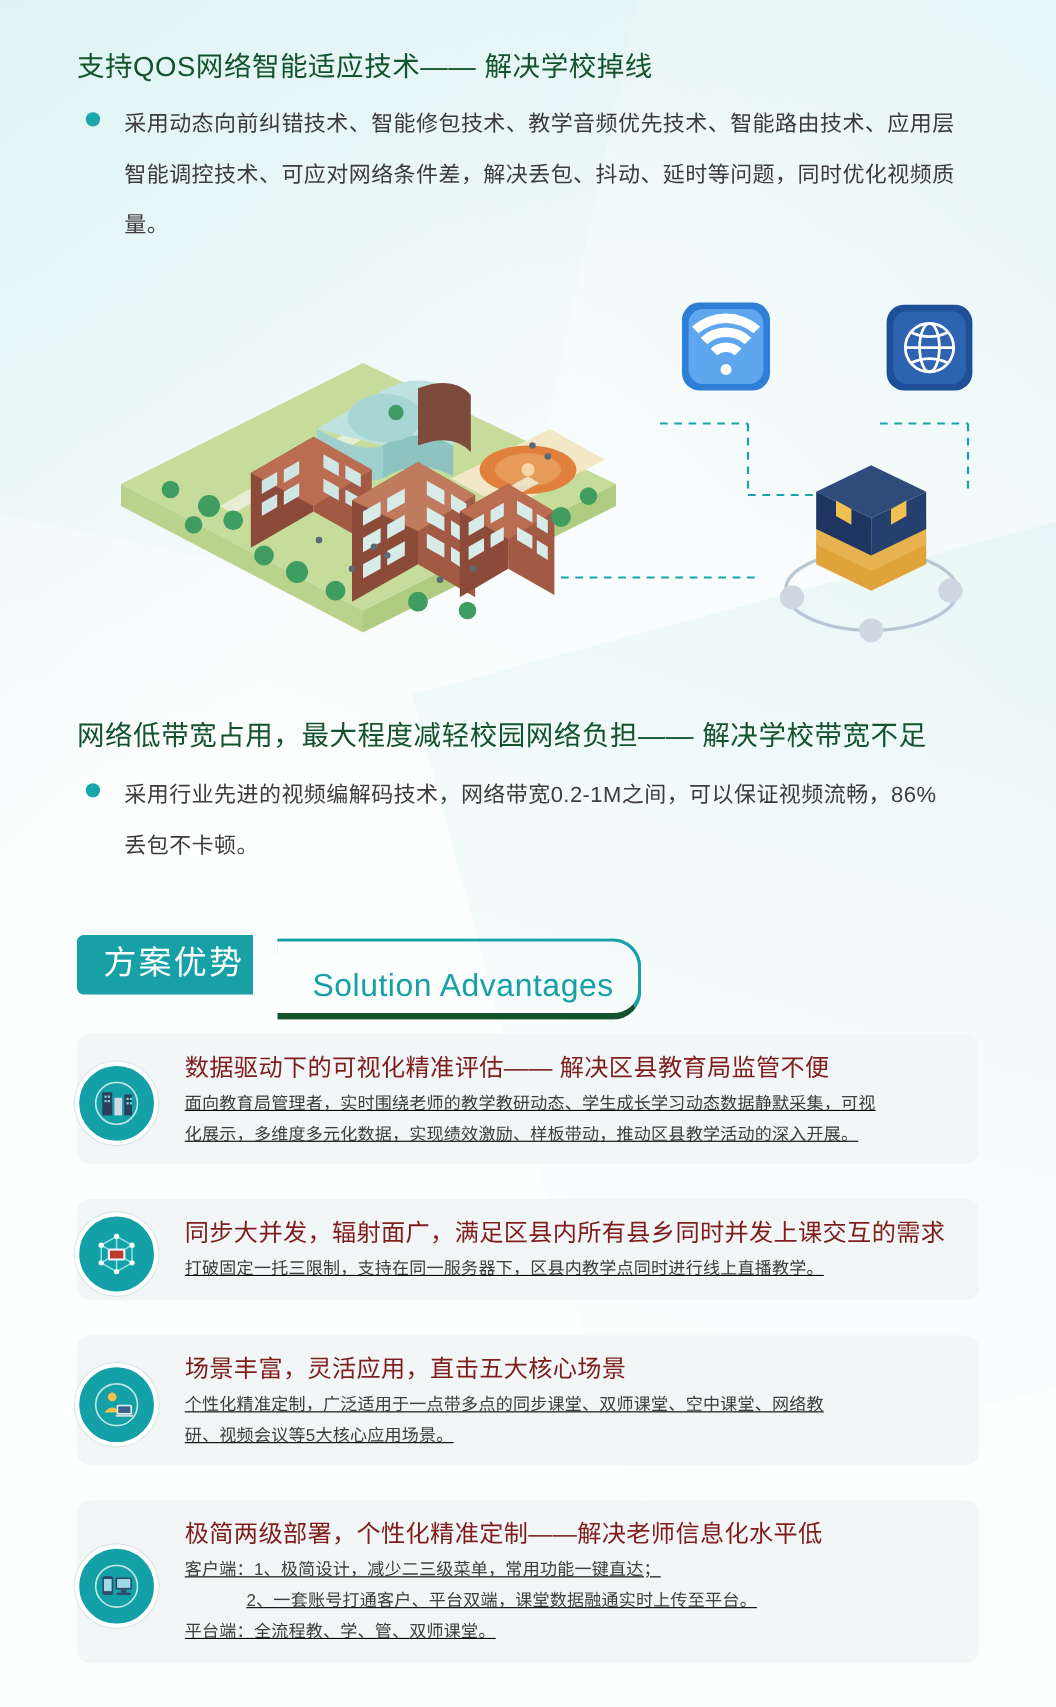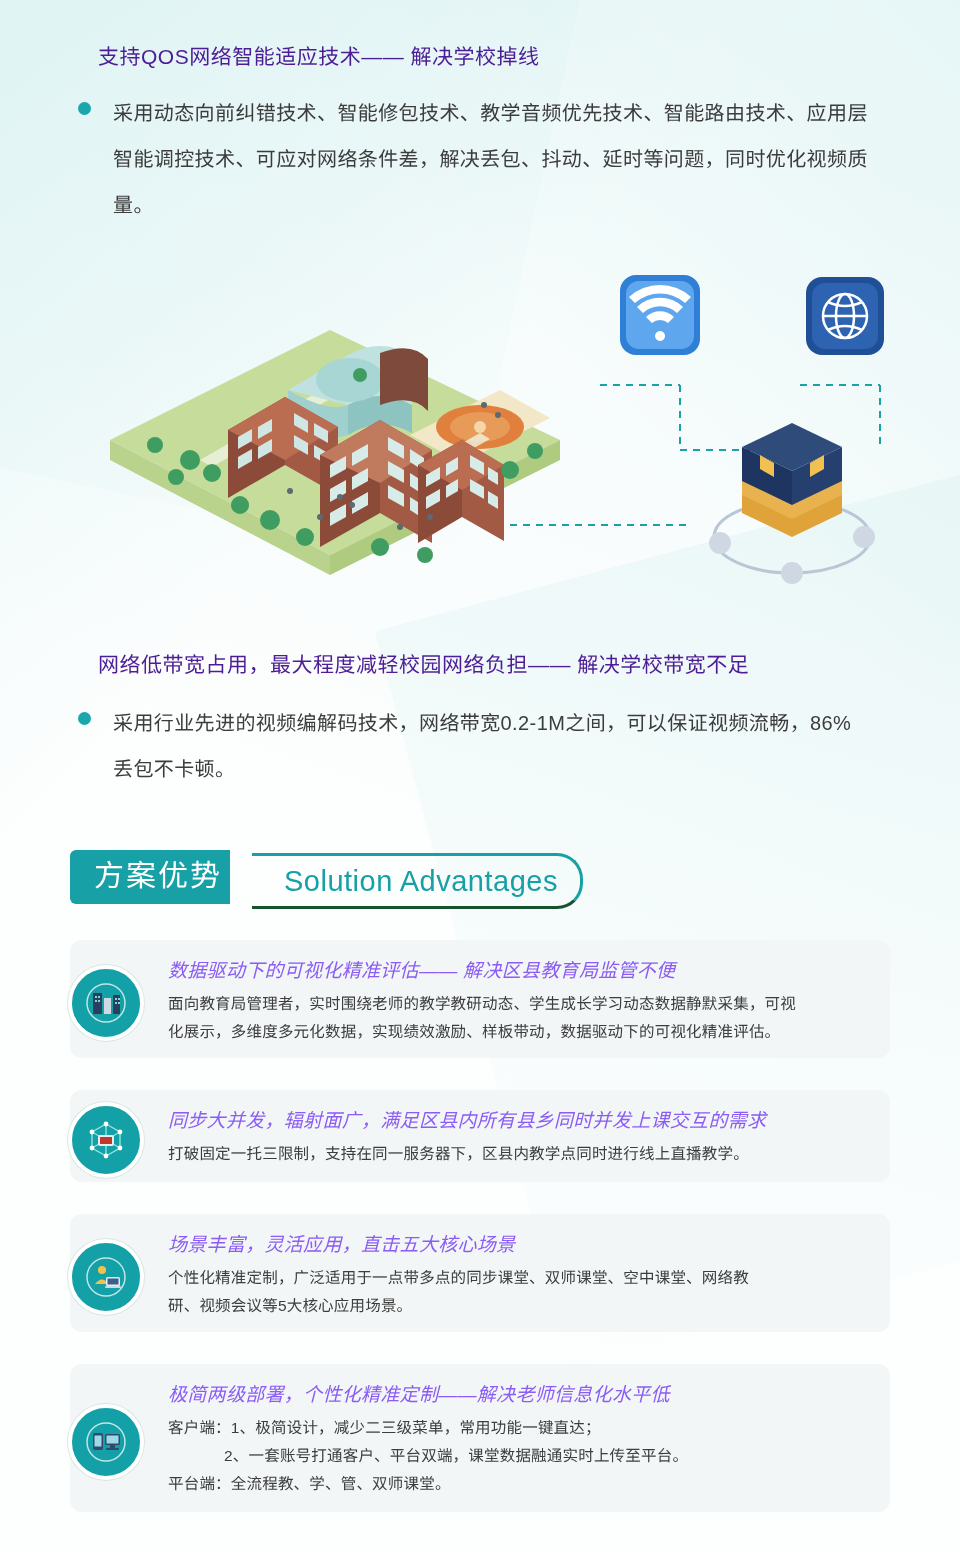"支持QOS网络智能适应技术—— 解决学校掉线" .section-heading { color: #4c1d95 -> #14532d; font-size: 21px -> 25px; margin-left: 28px -> none }
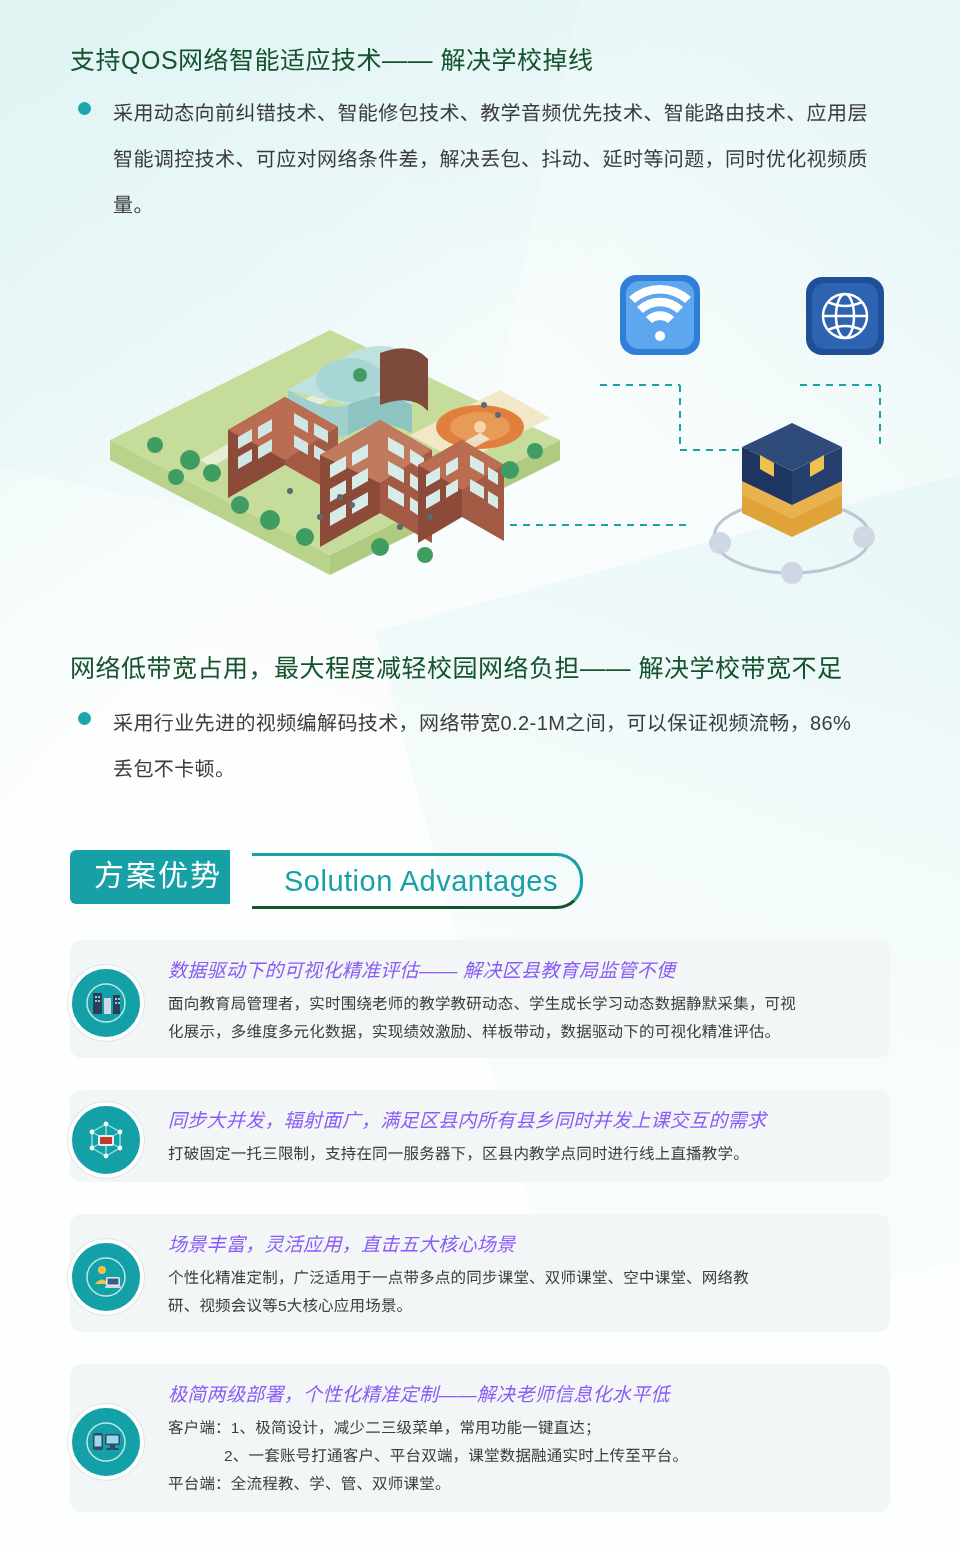"Solution Advantages" .adv-title .en-wrap { border-bottom: 3px solid #14532d -> 6px solid #14532d; padding: 0 22px 0 32px -> 15px 22px 0 32px }
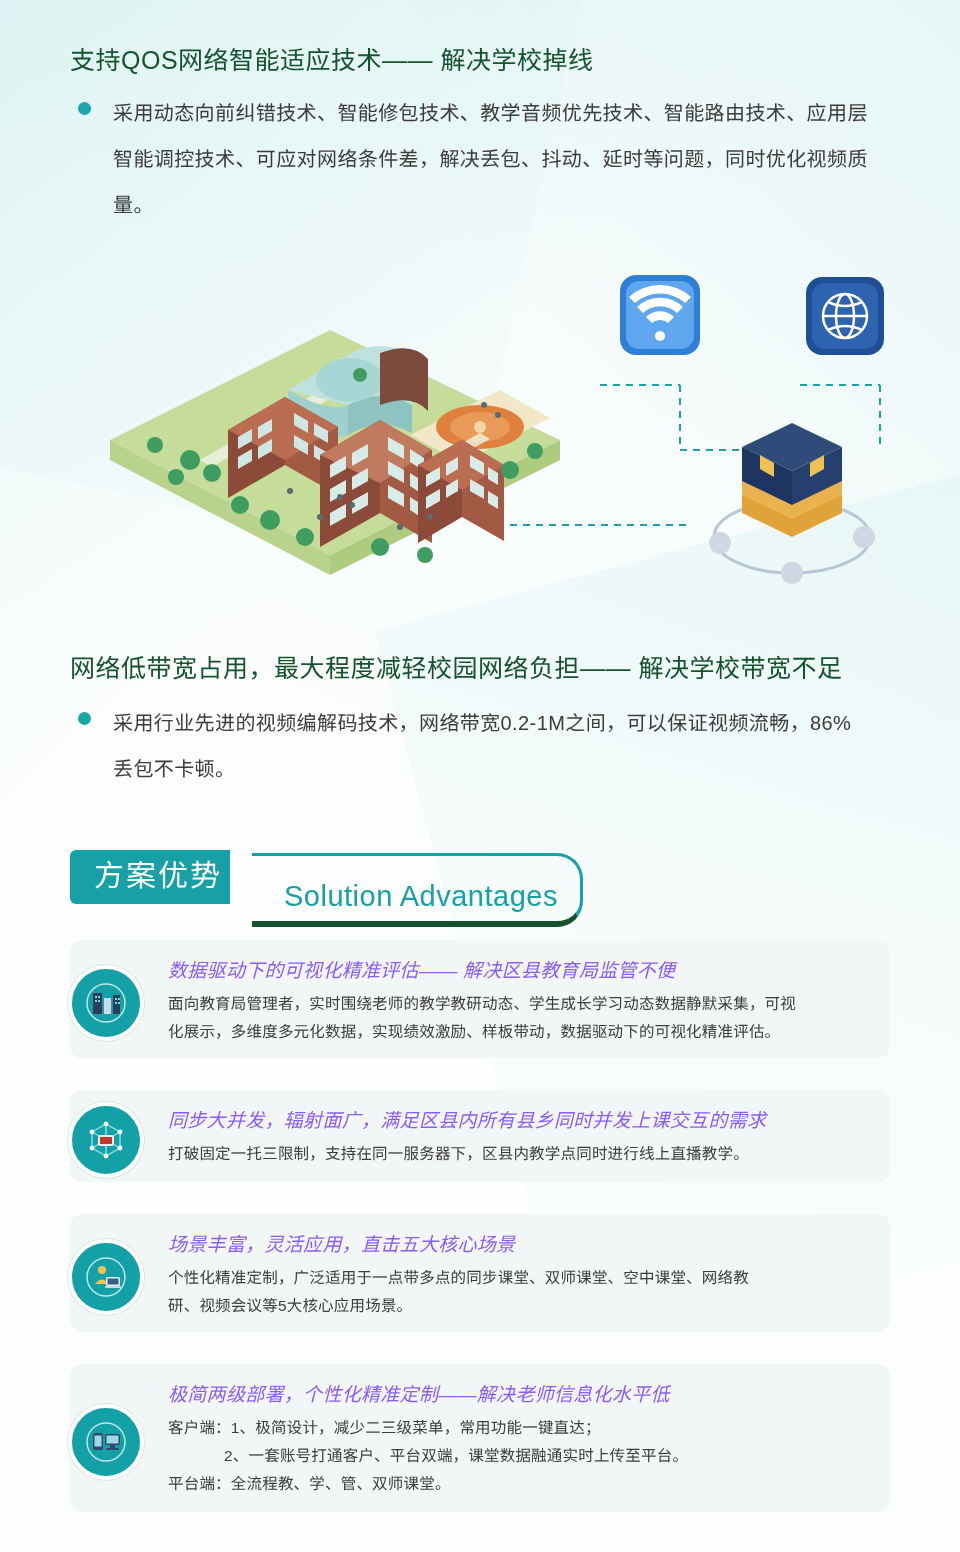"数据驱动下的可视化精准评估—— 解决区县教育局监管不便" .card .card-title { color: #8b5cf6 -> #7f1d1d; font-size: 19px -> 22px; font-style: italic -> none }
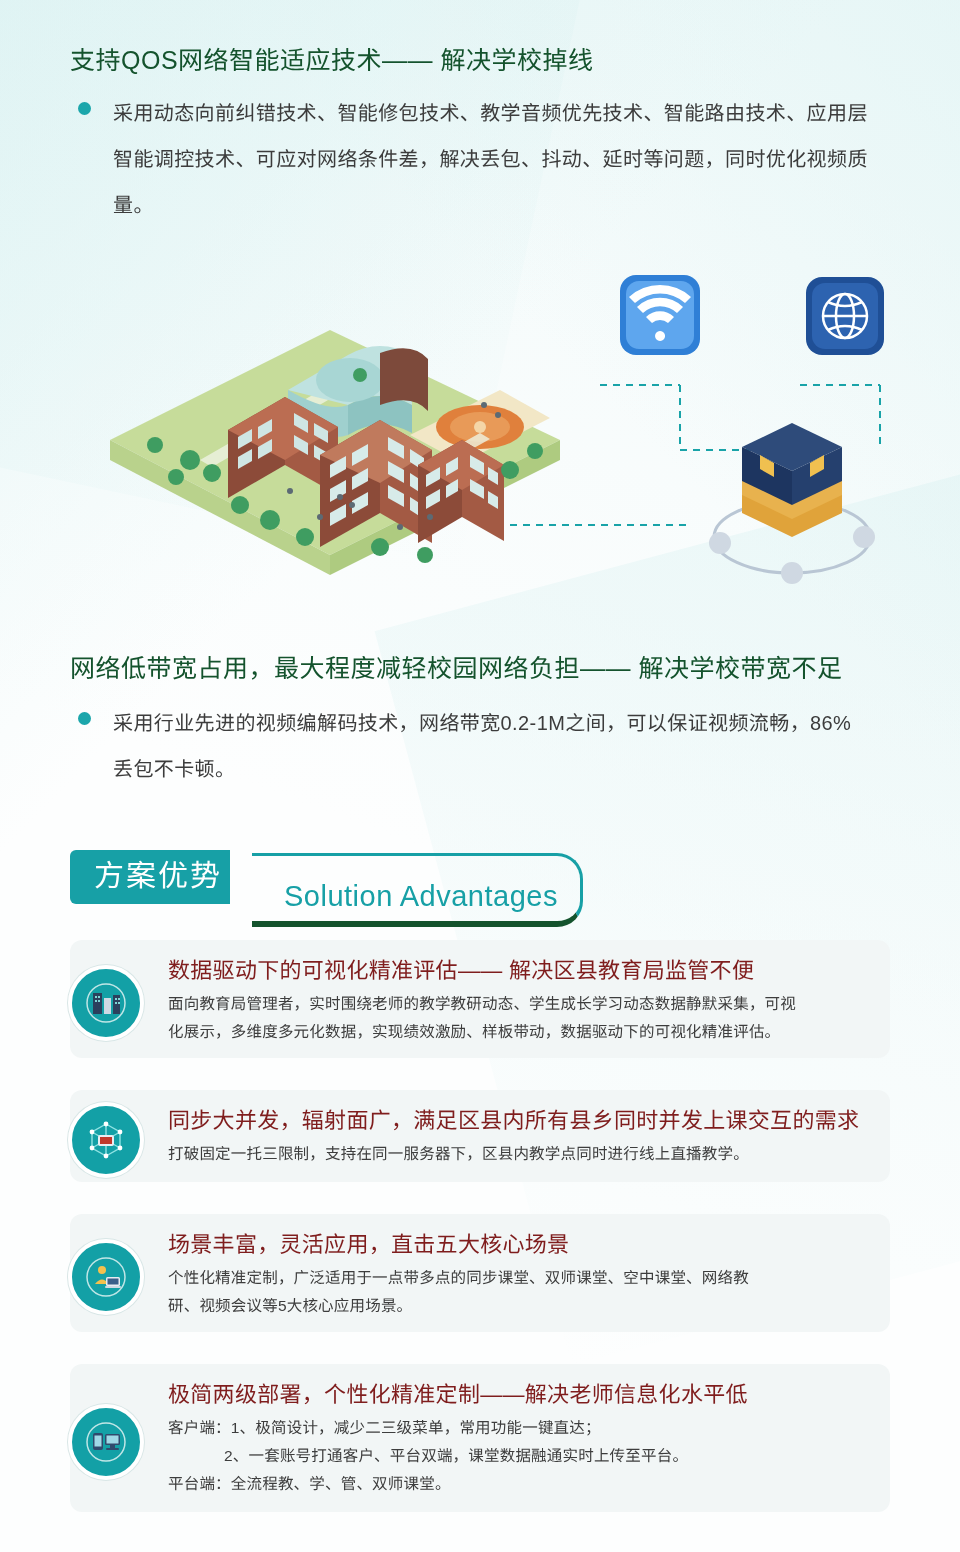"面向教育局管理者，实时围绕老师的教学教研动态、学生成长学习动态数据静默采集，可视" .card .card-lines { text-decoration: none -> underline }
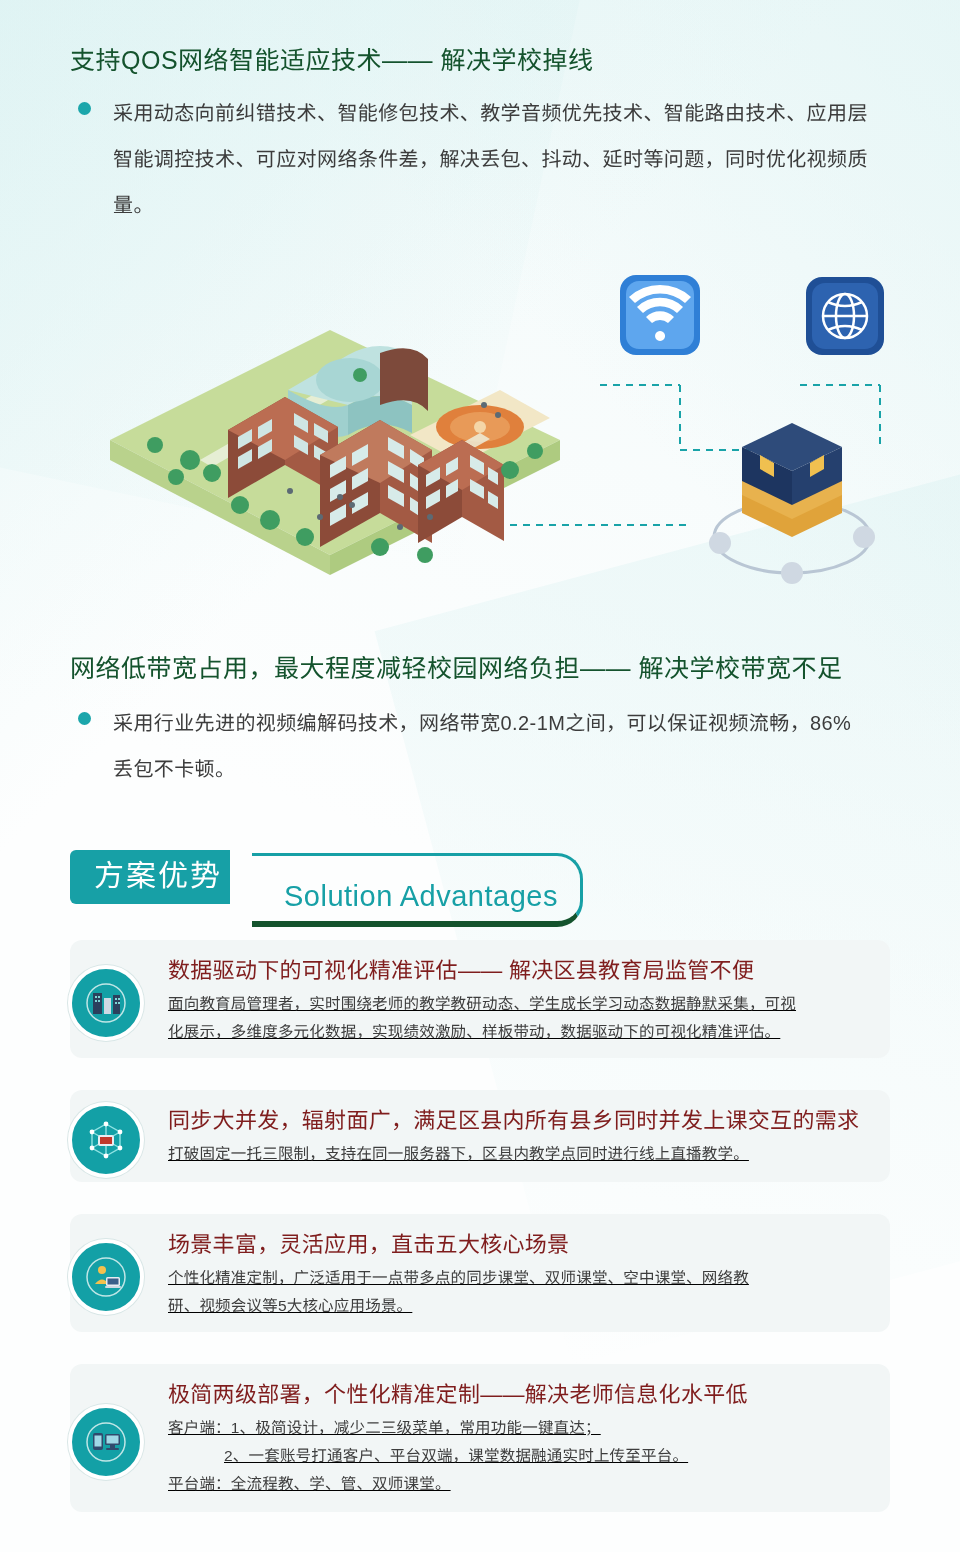"化展示，多维度多元化数据，实现绩效激励、样板带动，数据驱动下的可视化精准评估。" div.card-line { text: 数据驱动下的可视化精准评估 -> 推动区县教学活动的深入开展 }
